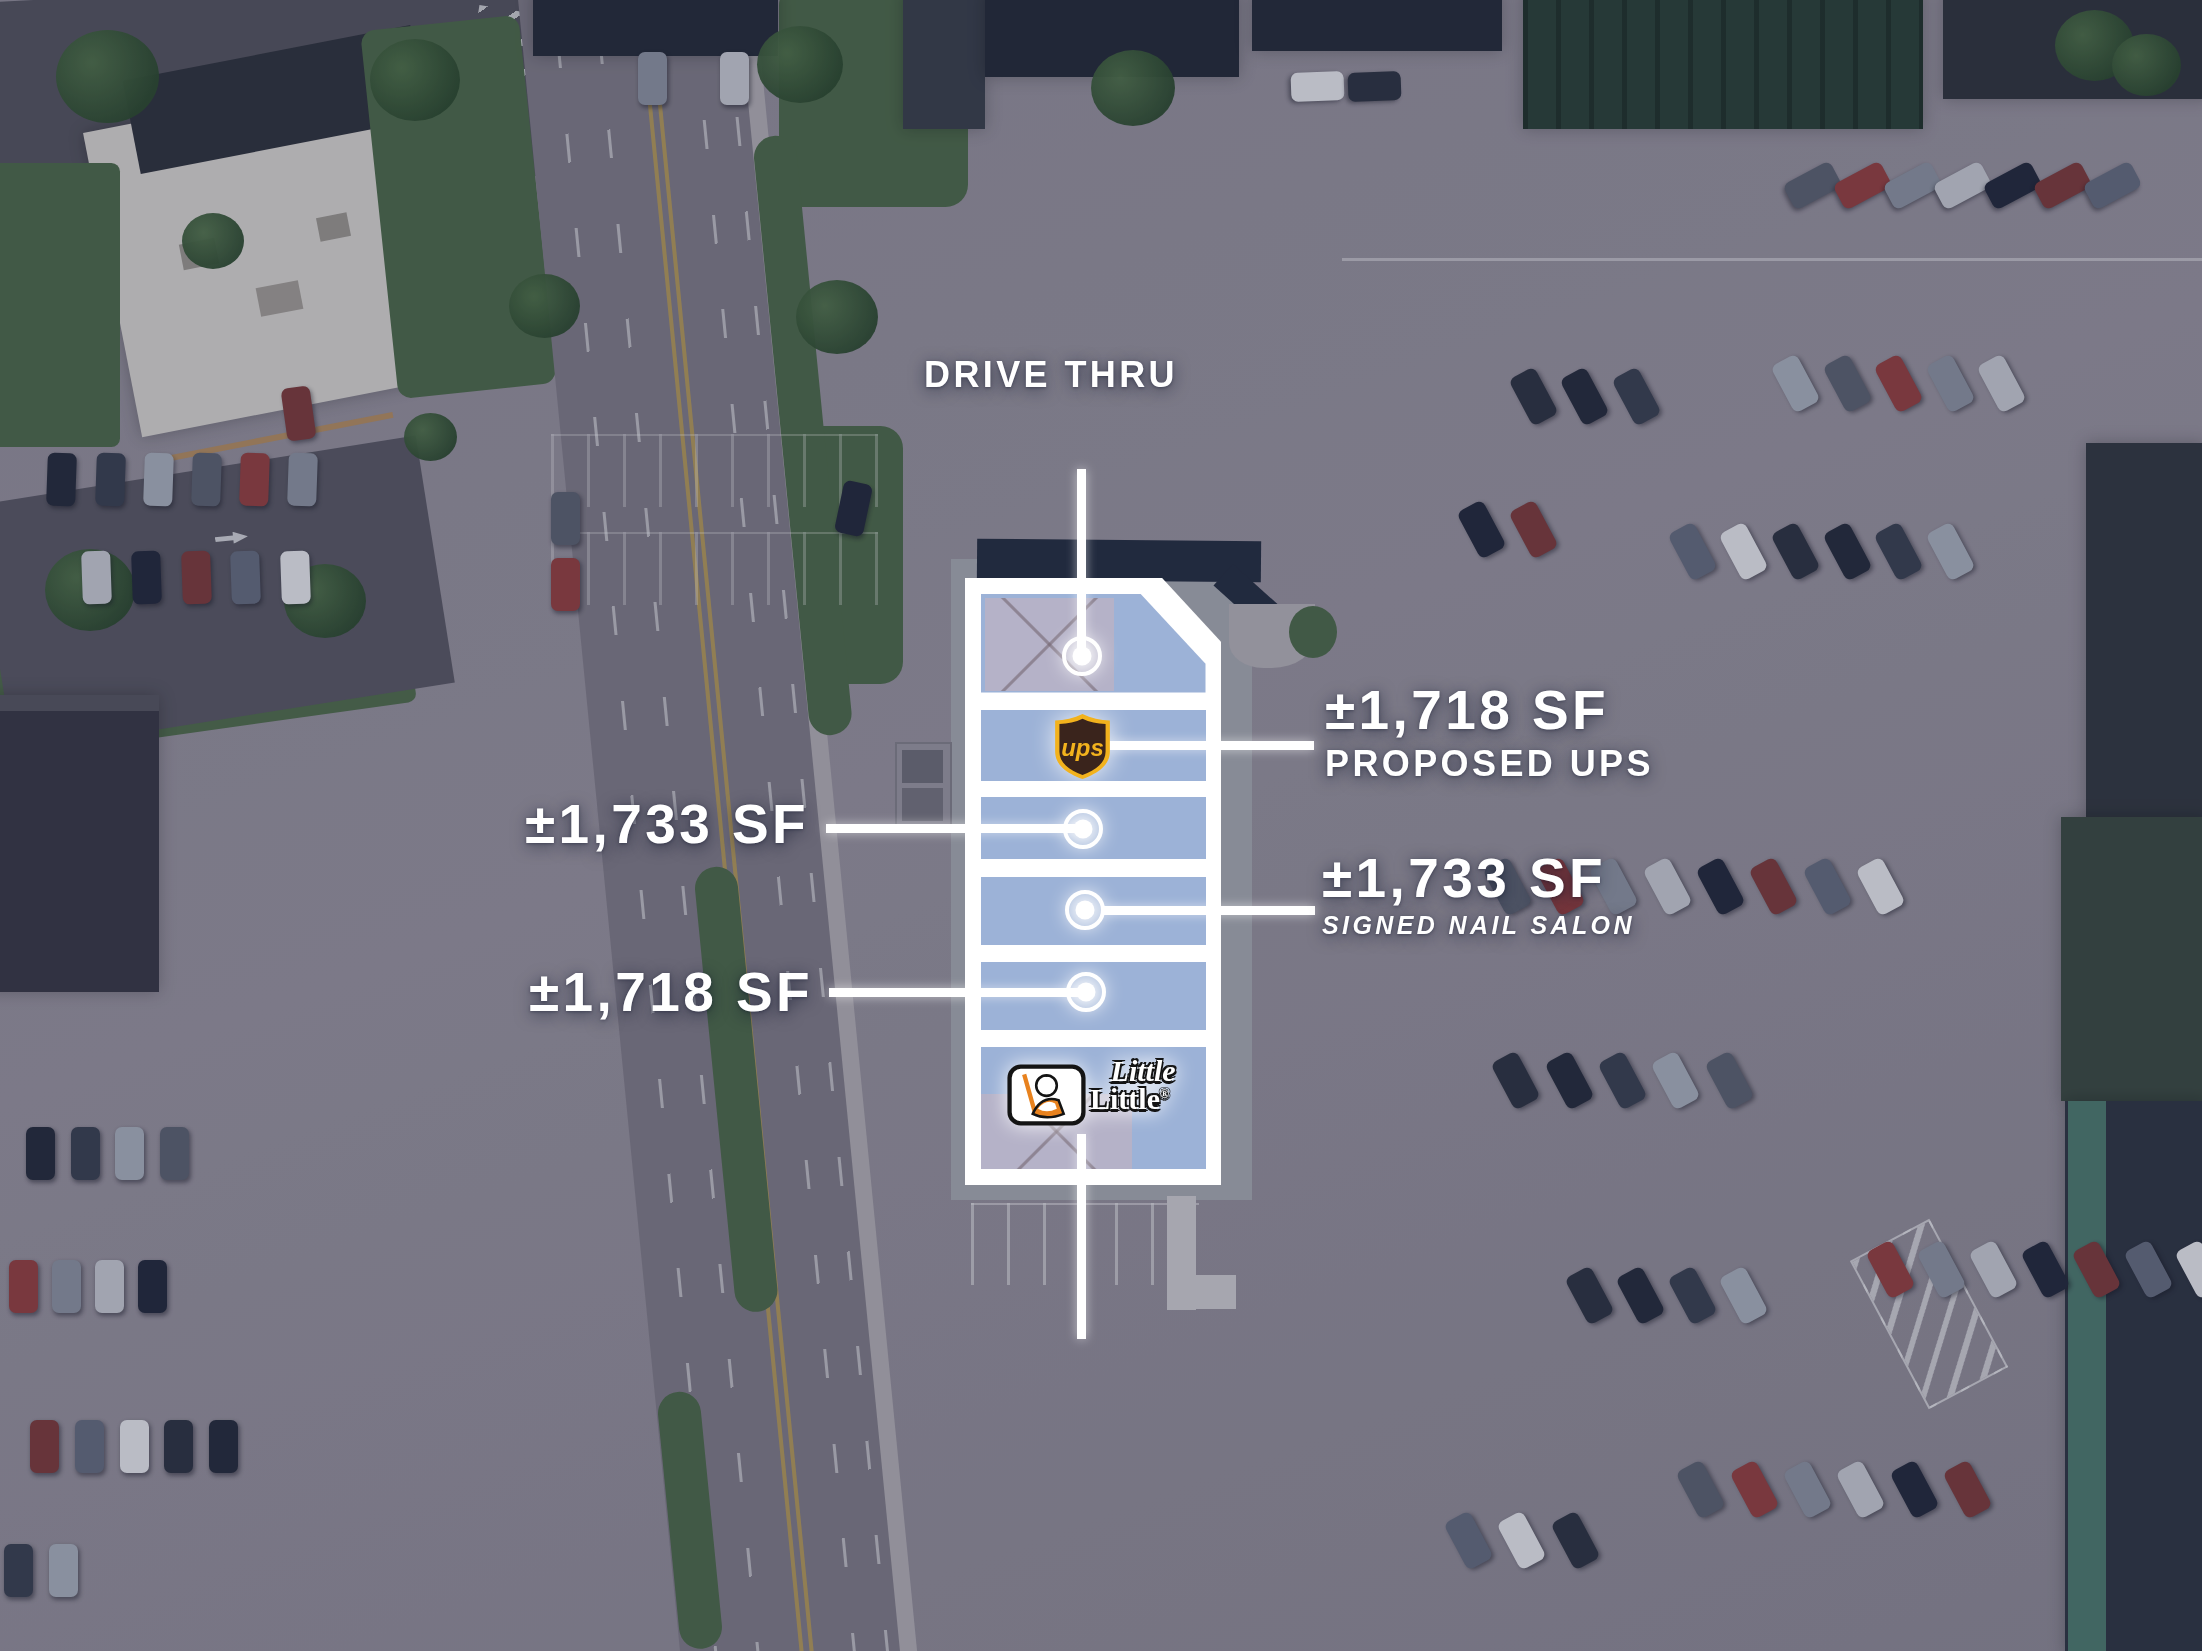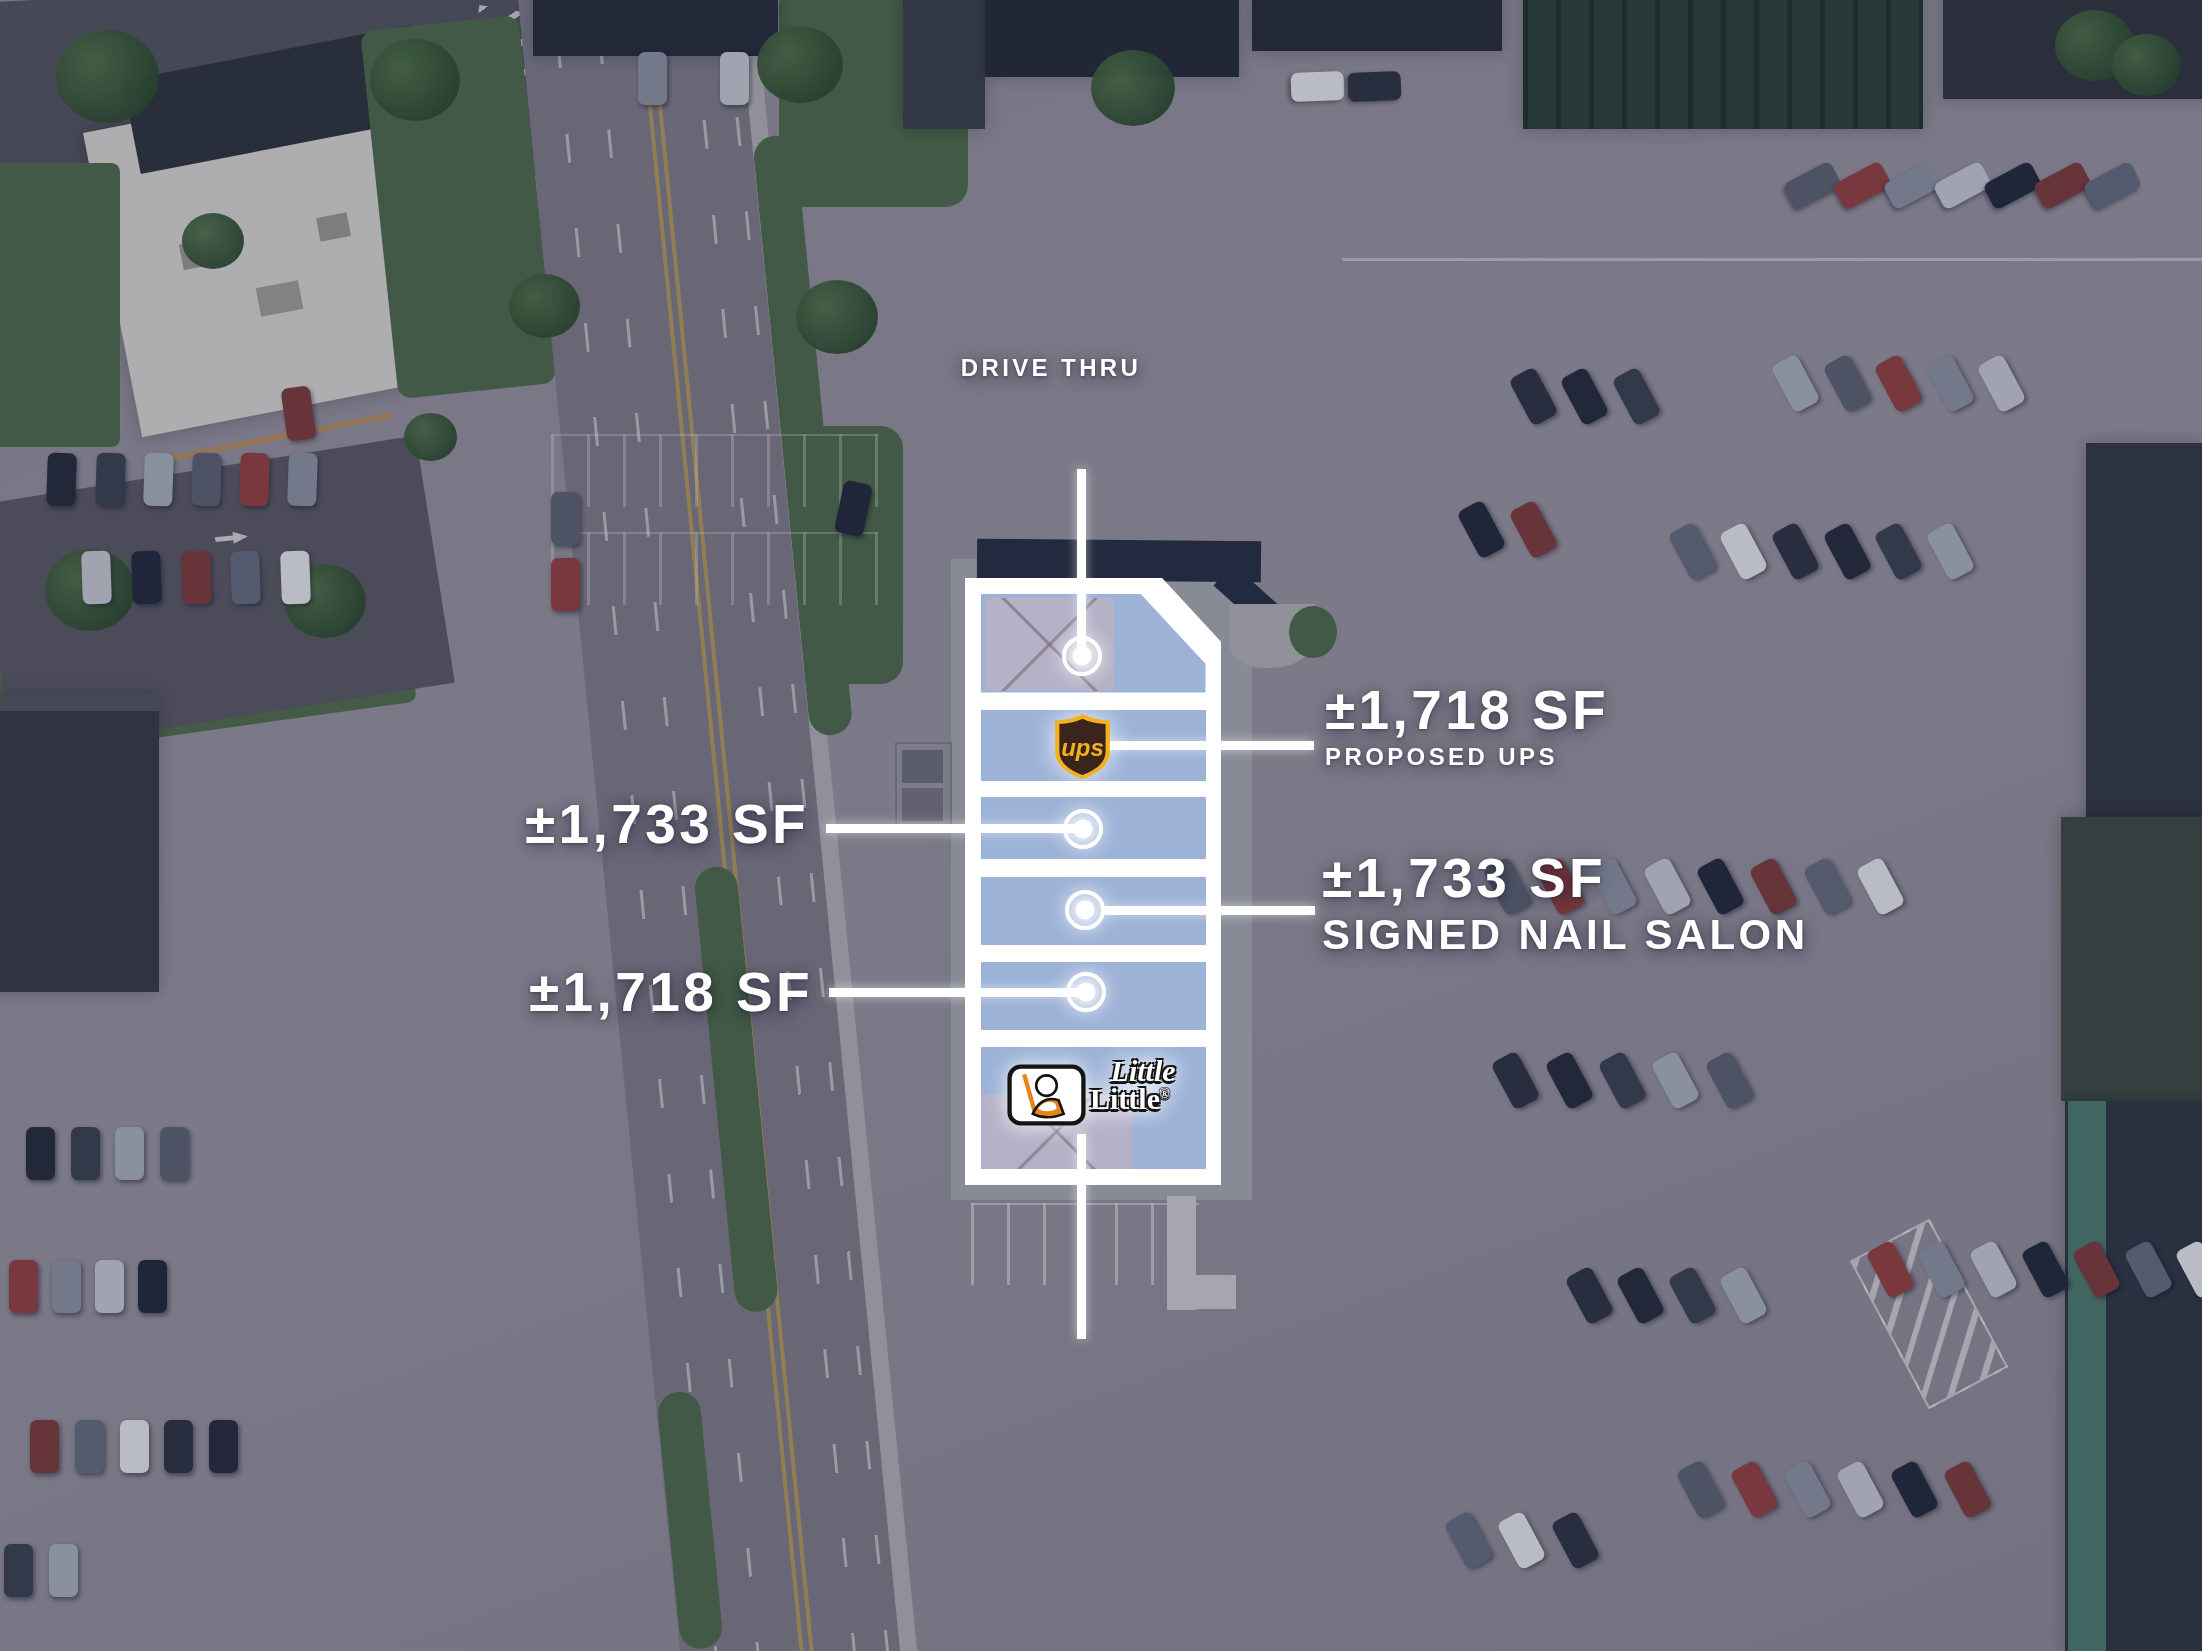"DRIVE THRU" .lbl .sub { font-size: 24px -> 36px }
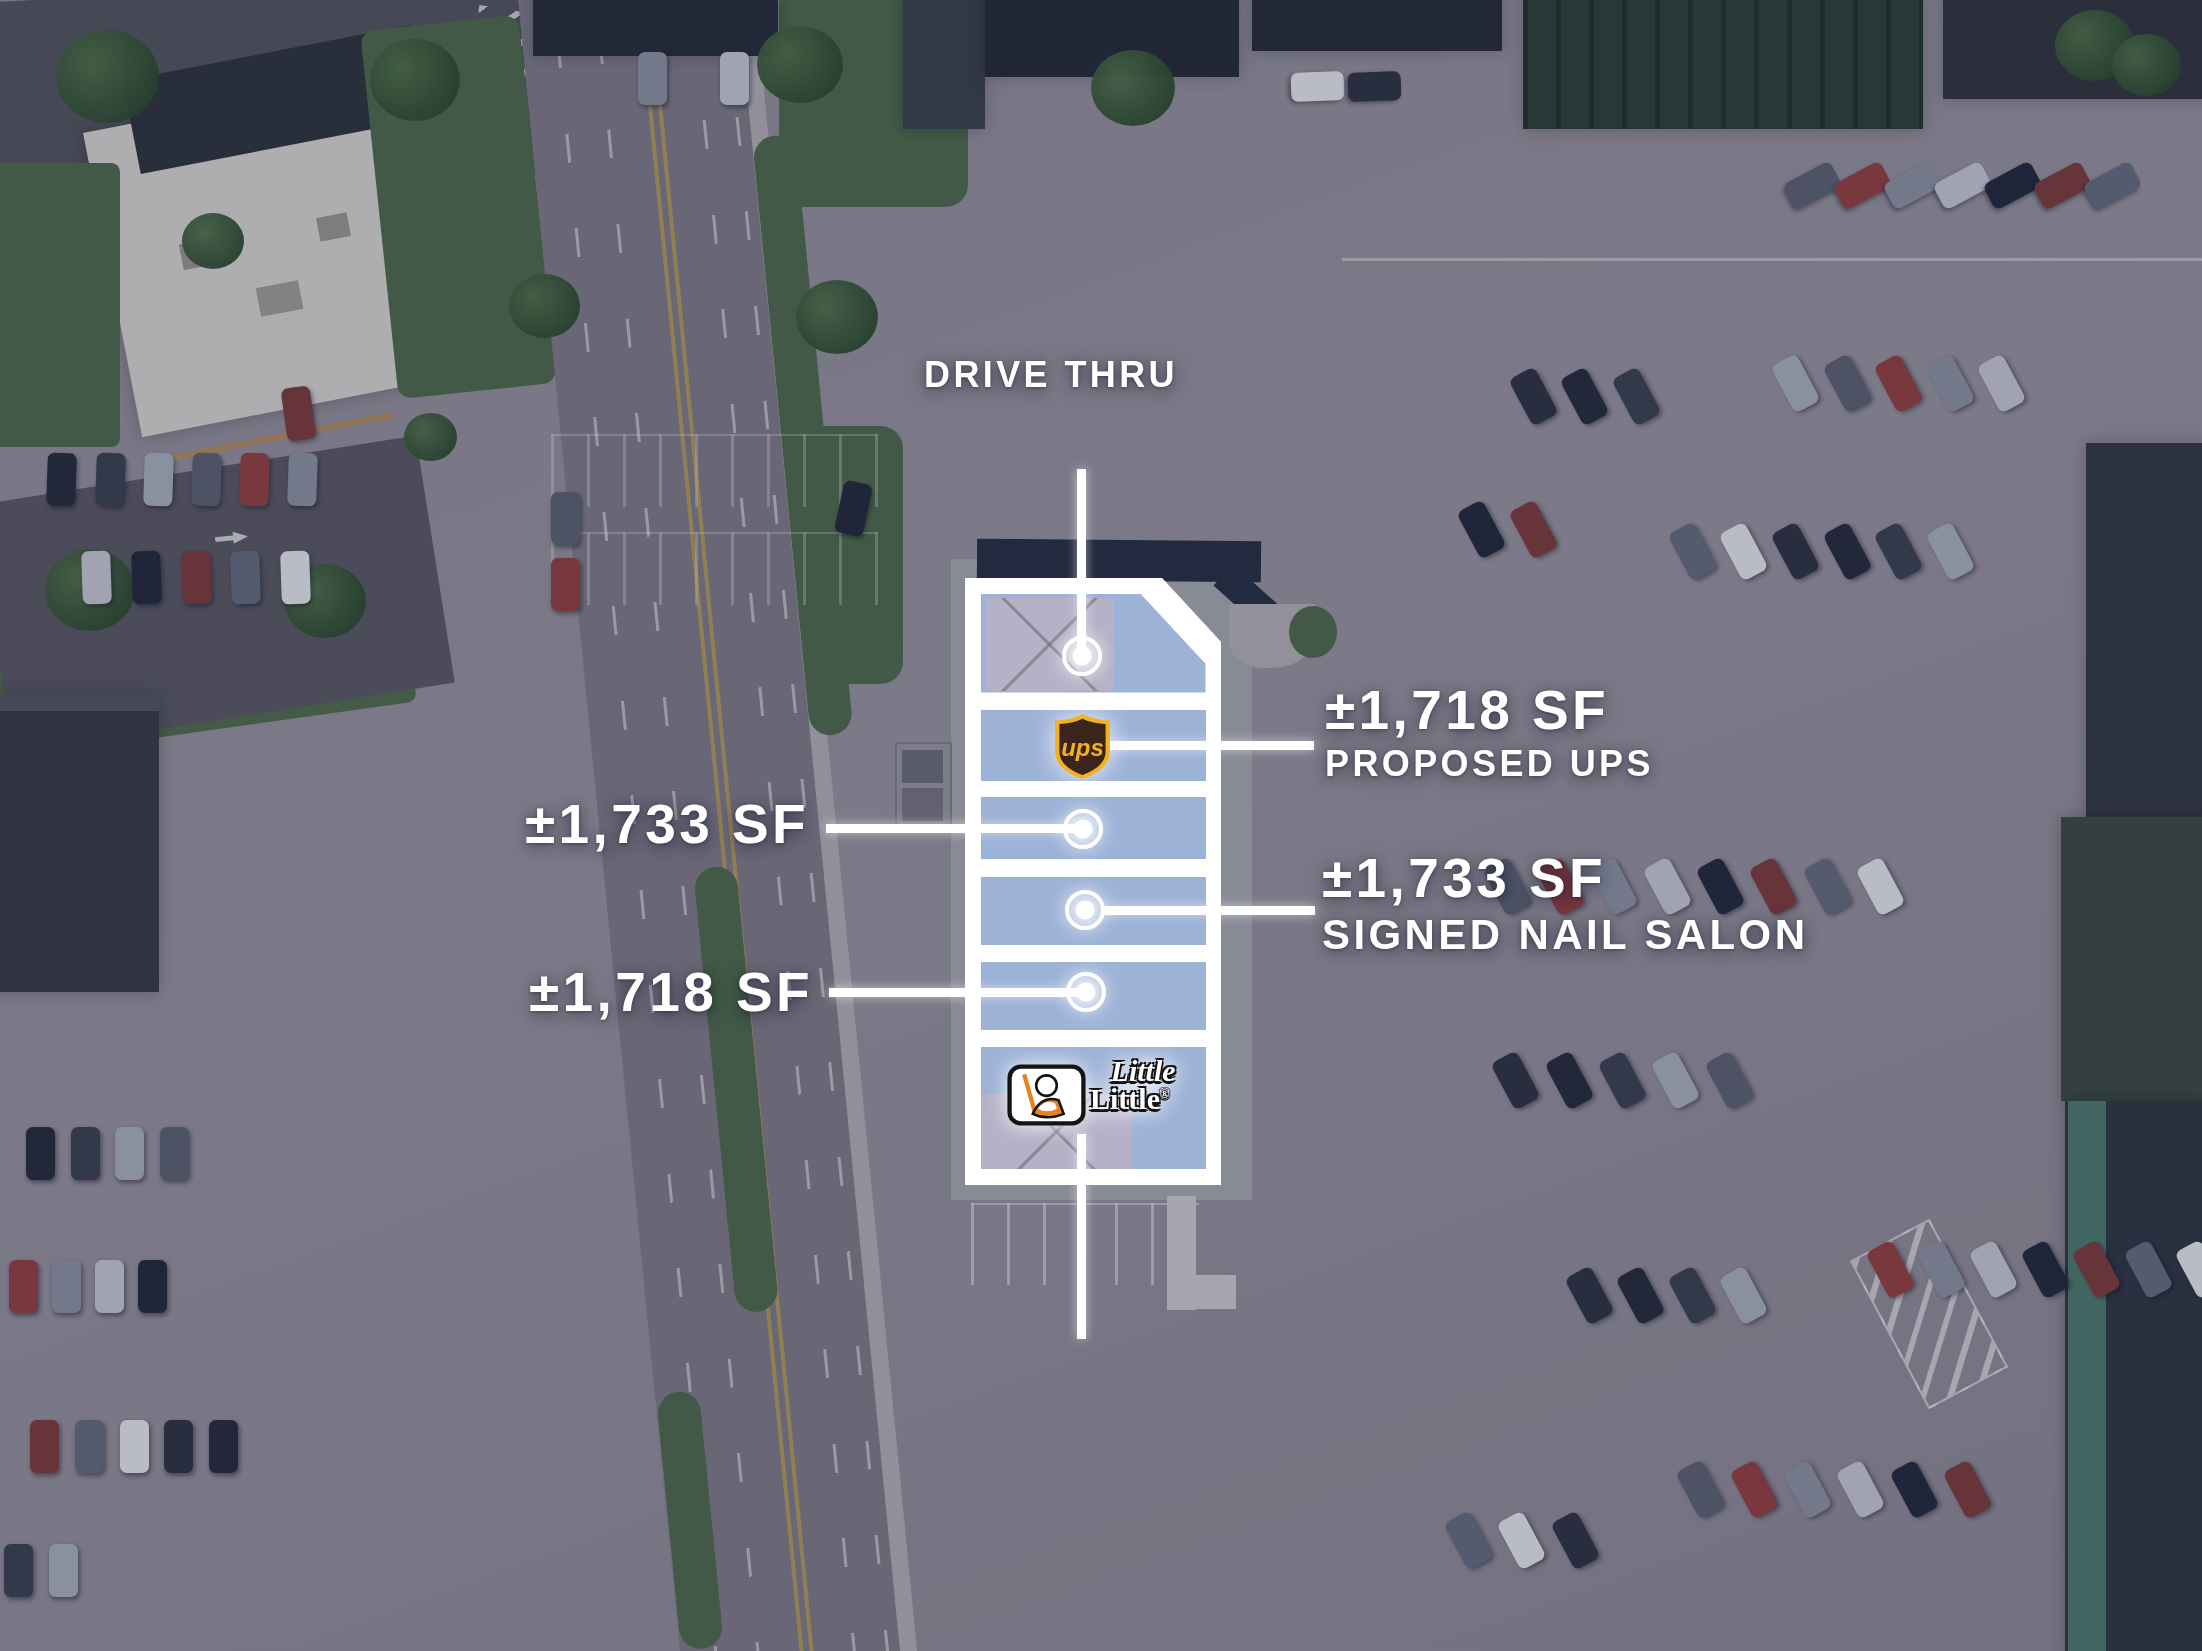"SIGNED NAIL SALON" div.sub { font-size: 42px -> 25px; font-style: none -> italic }
